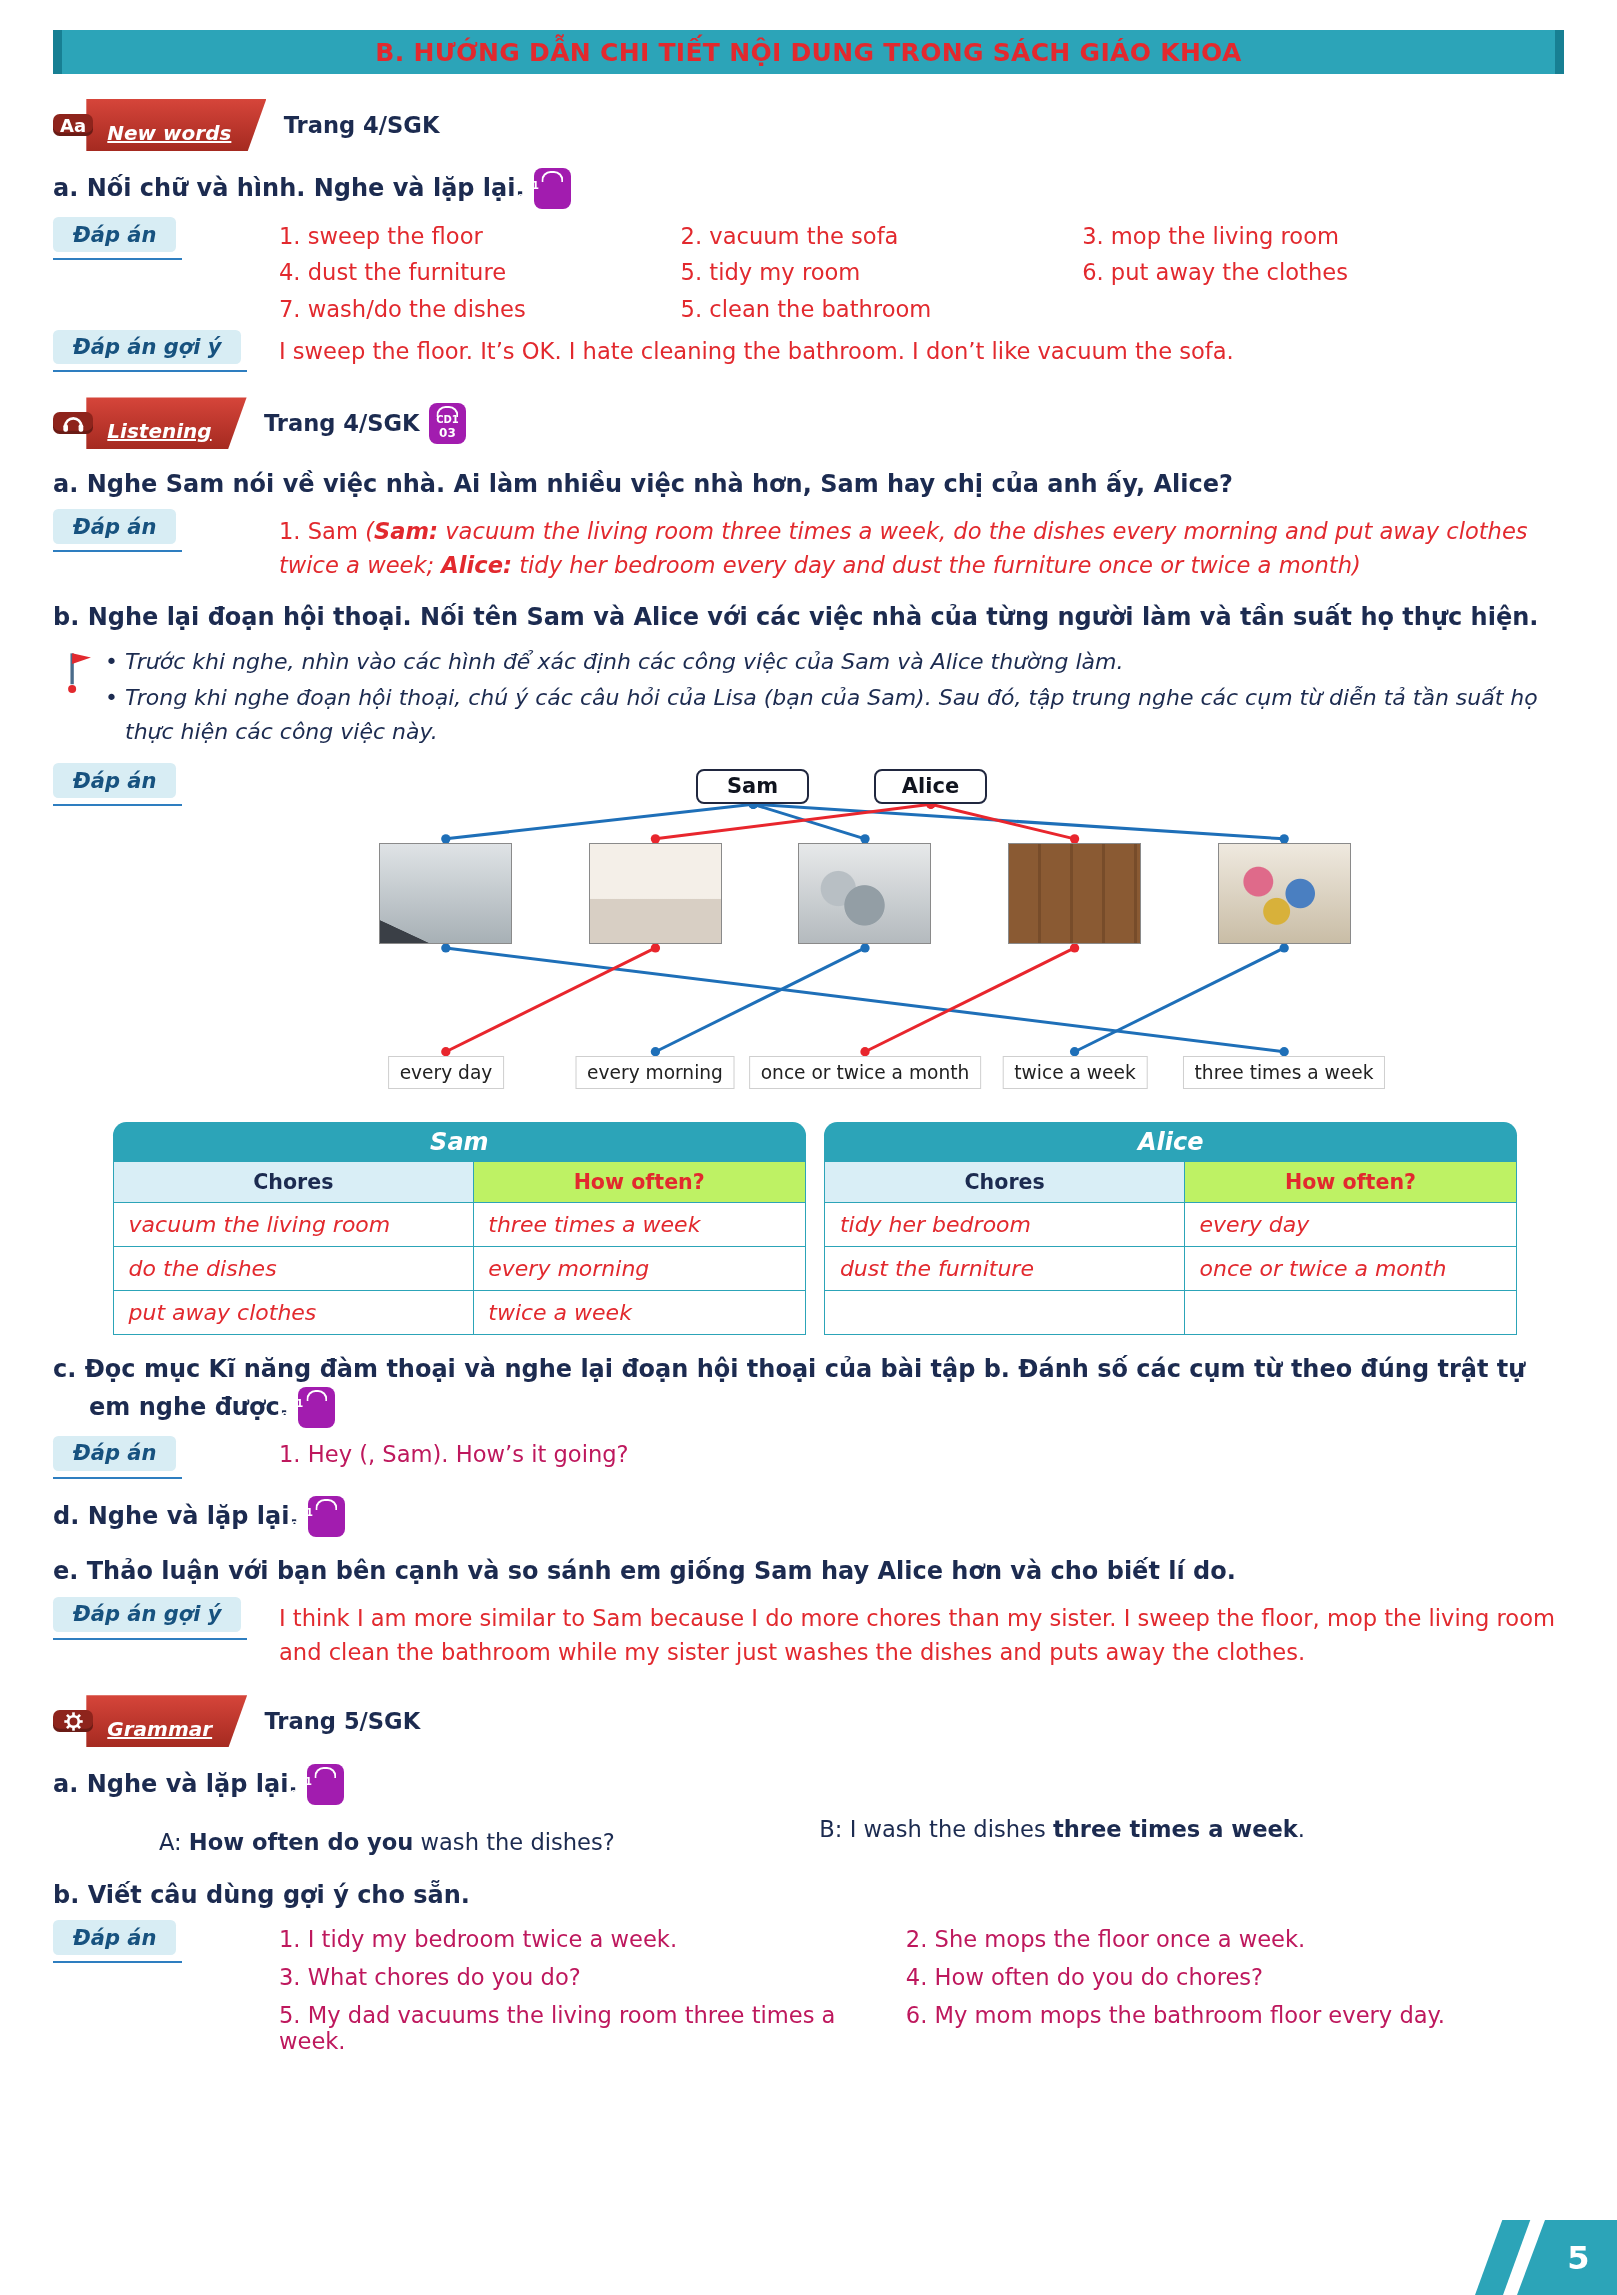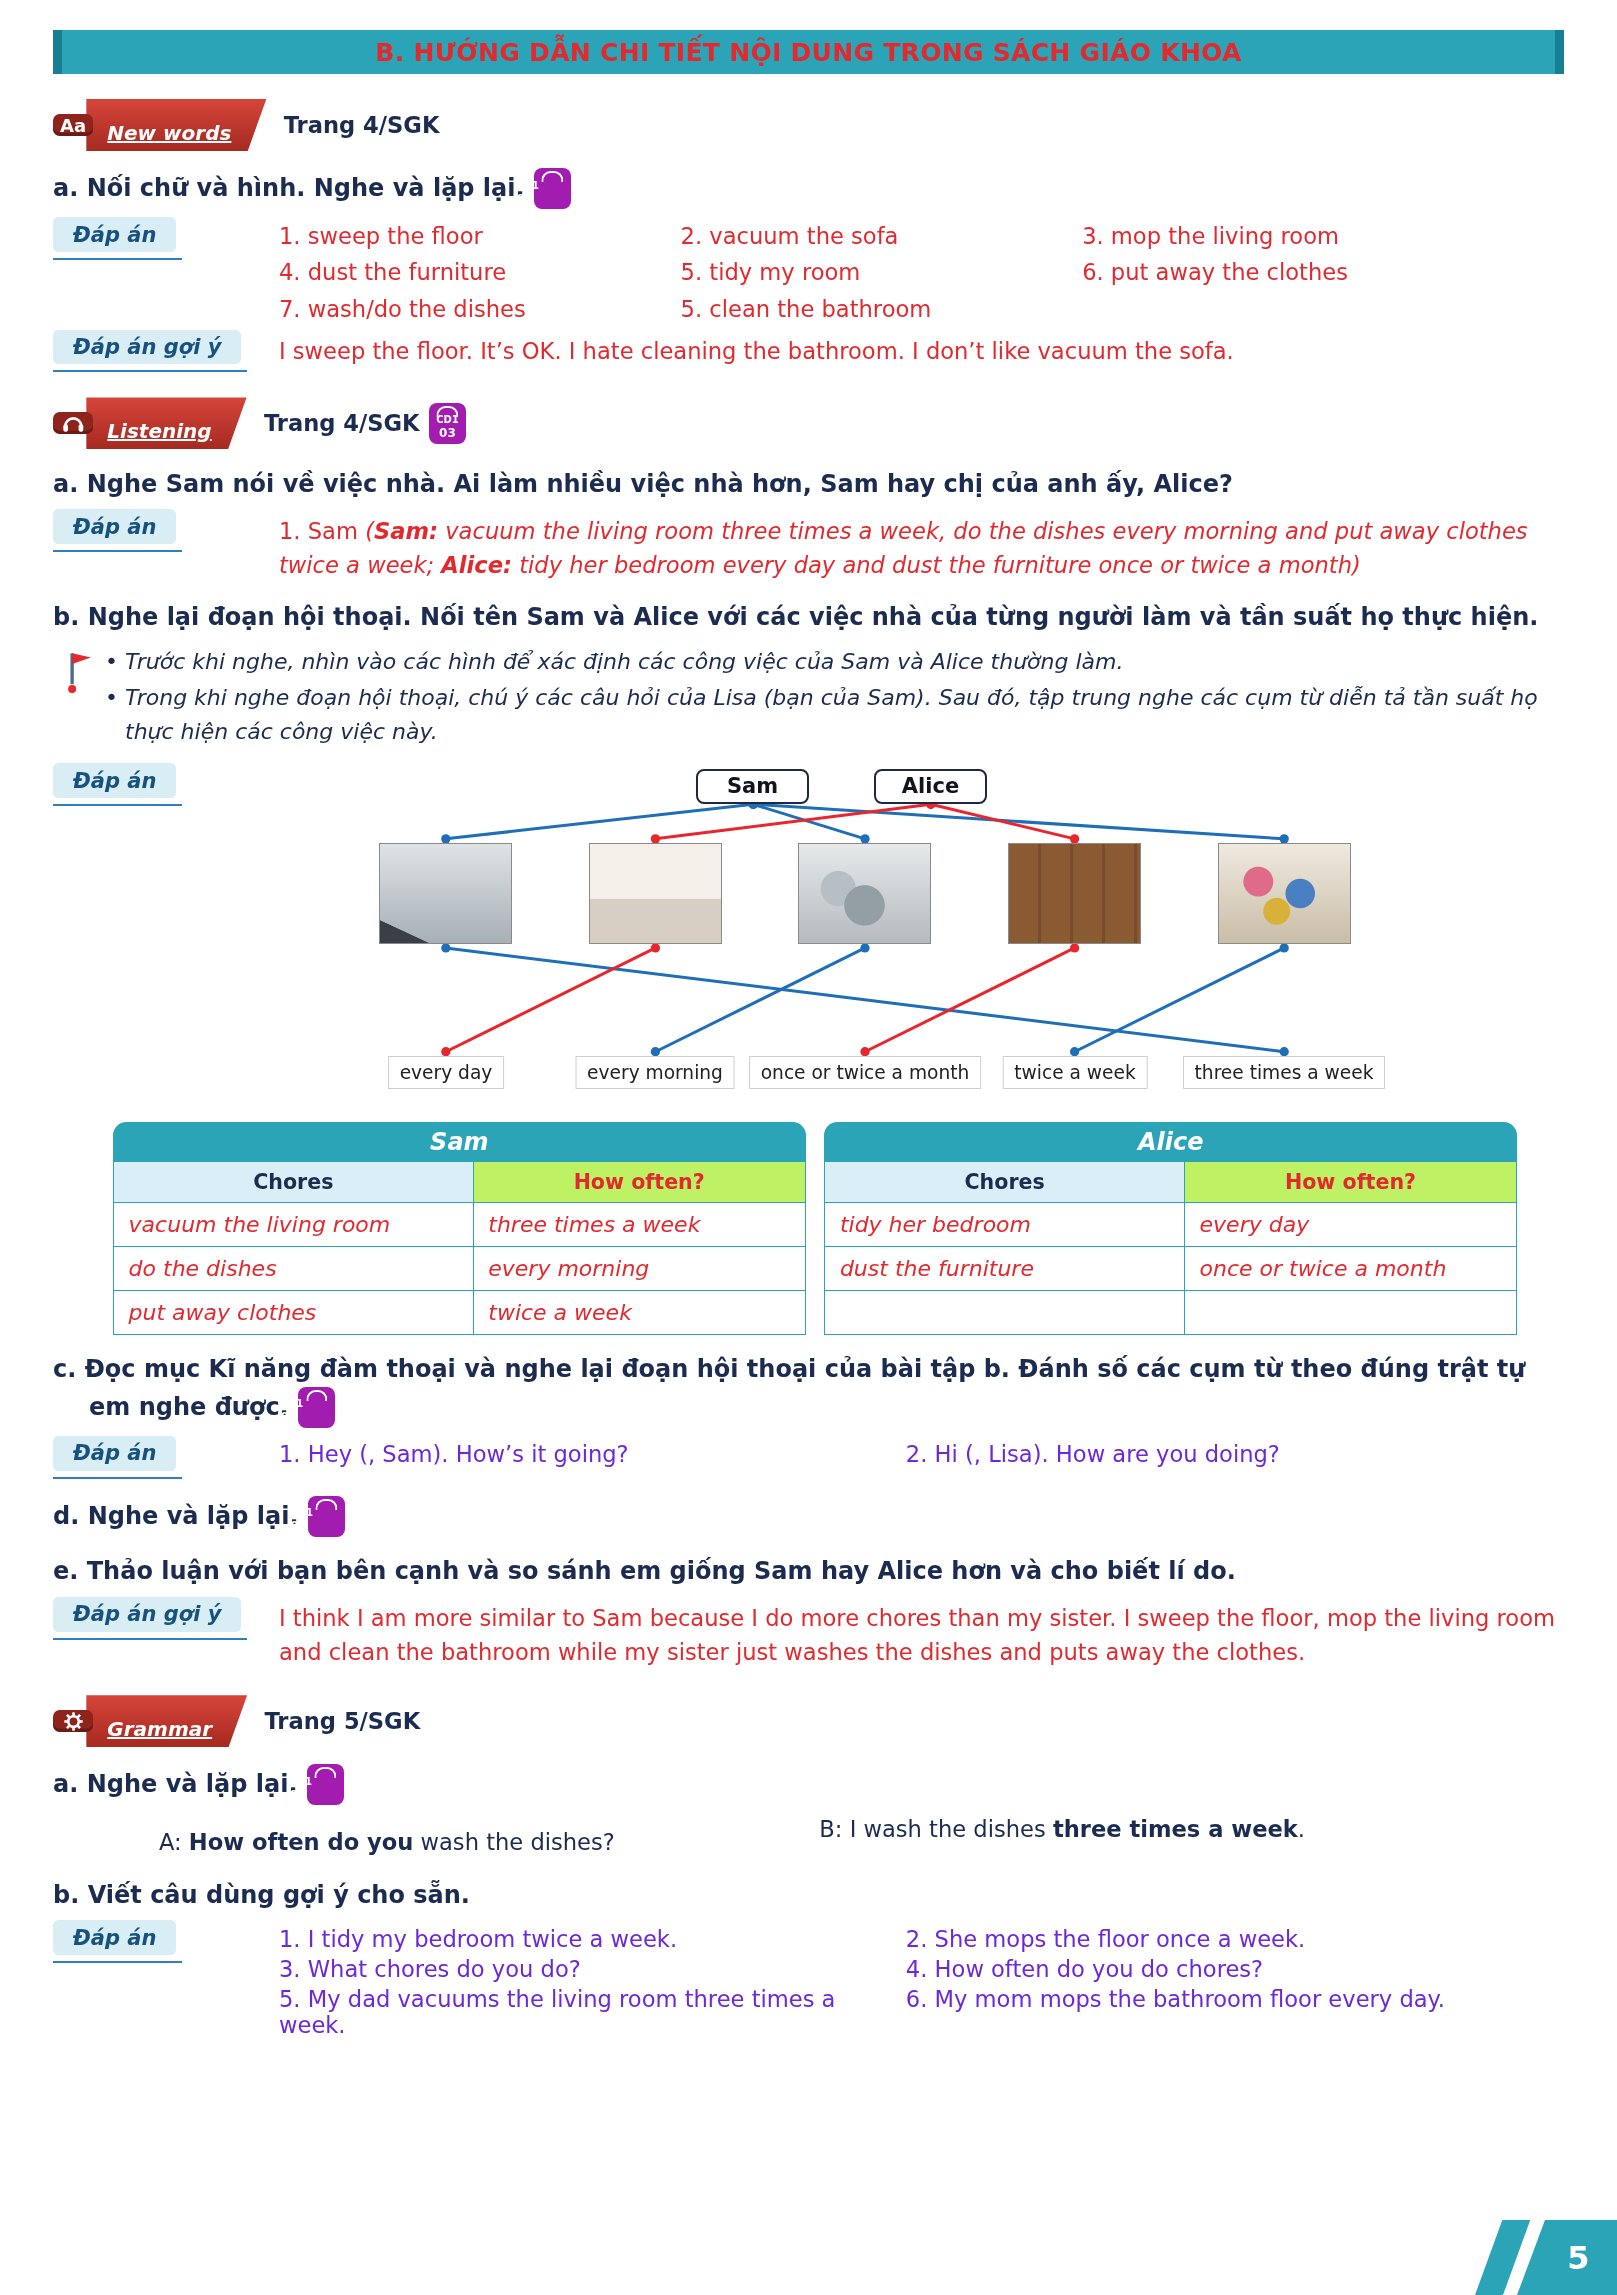"1. Hey (, Sam). How’s" .pair-grid { color: #6d28d9 -> #be185d; row-gap: 4px -> 12px }
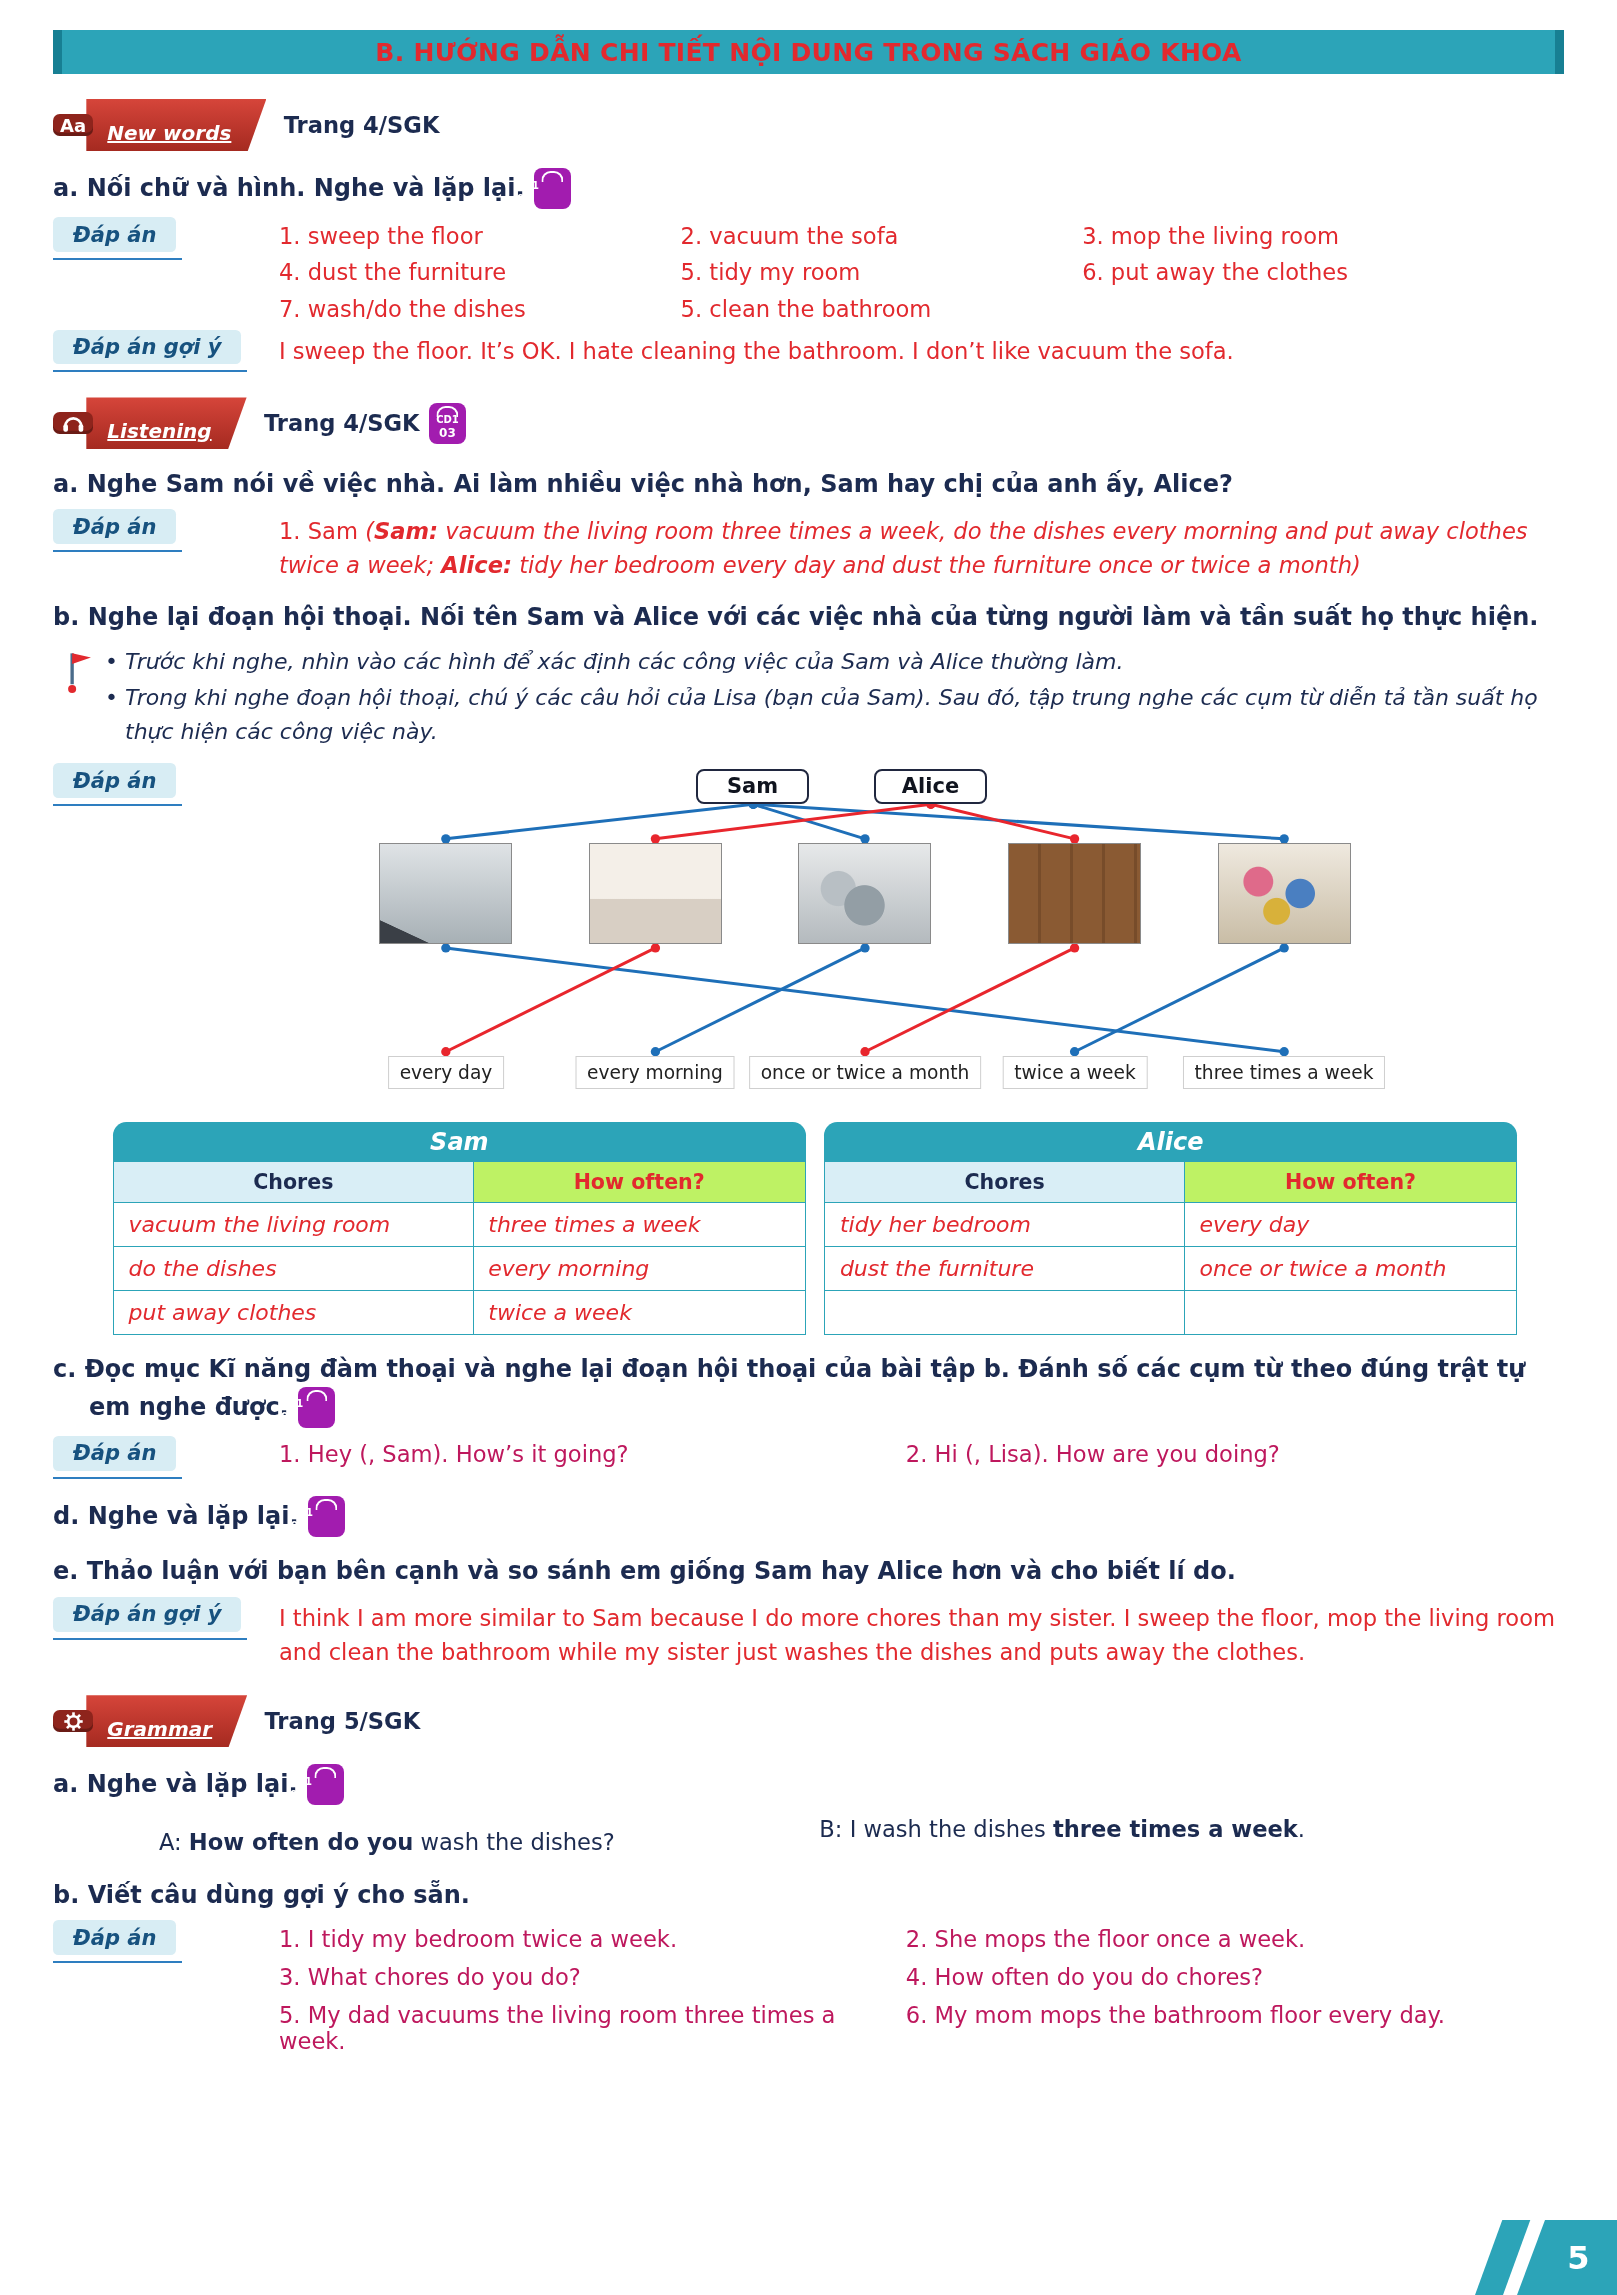"2. Hi (, Lisa). How" span { html: <span>2. Hi (, Lisa). How are you doing?</span> -> none }
